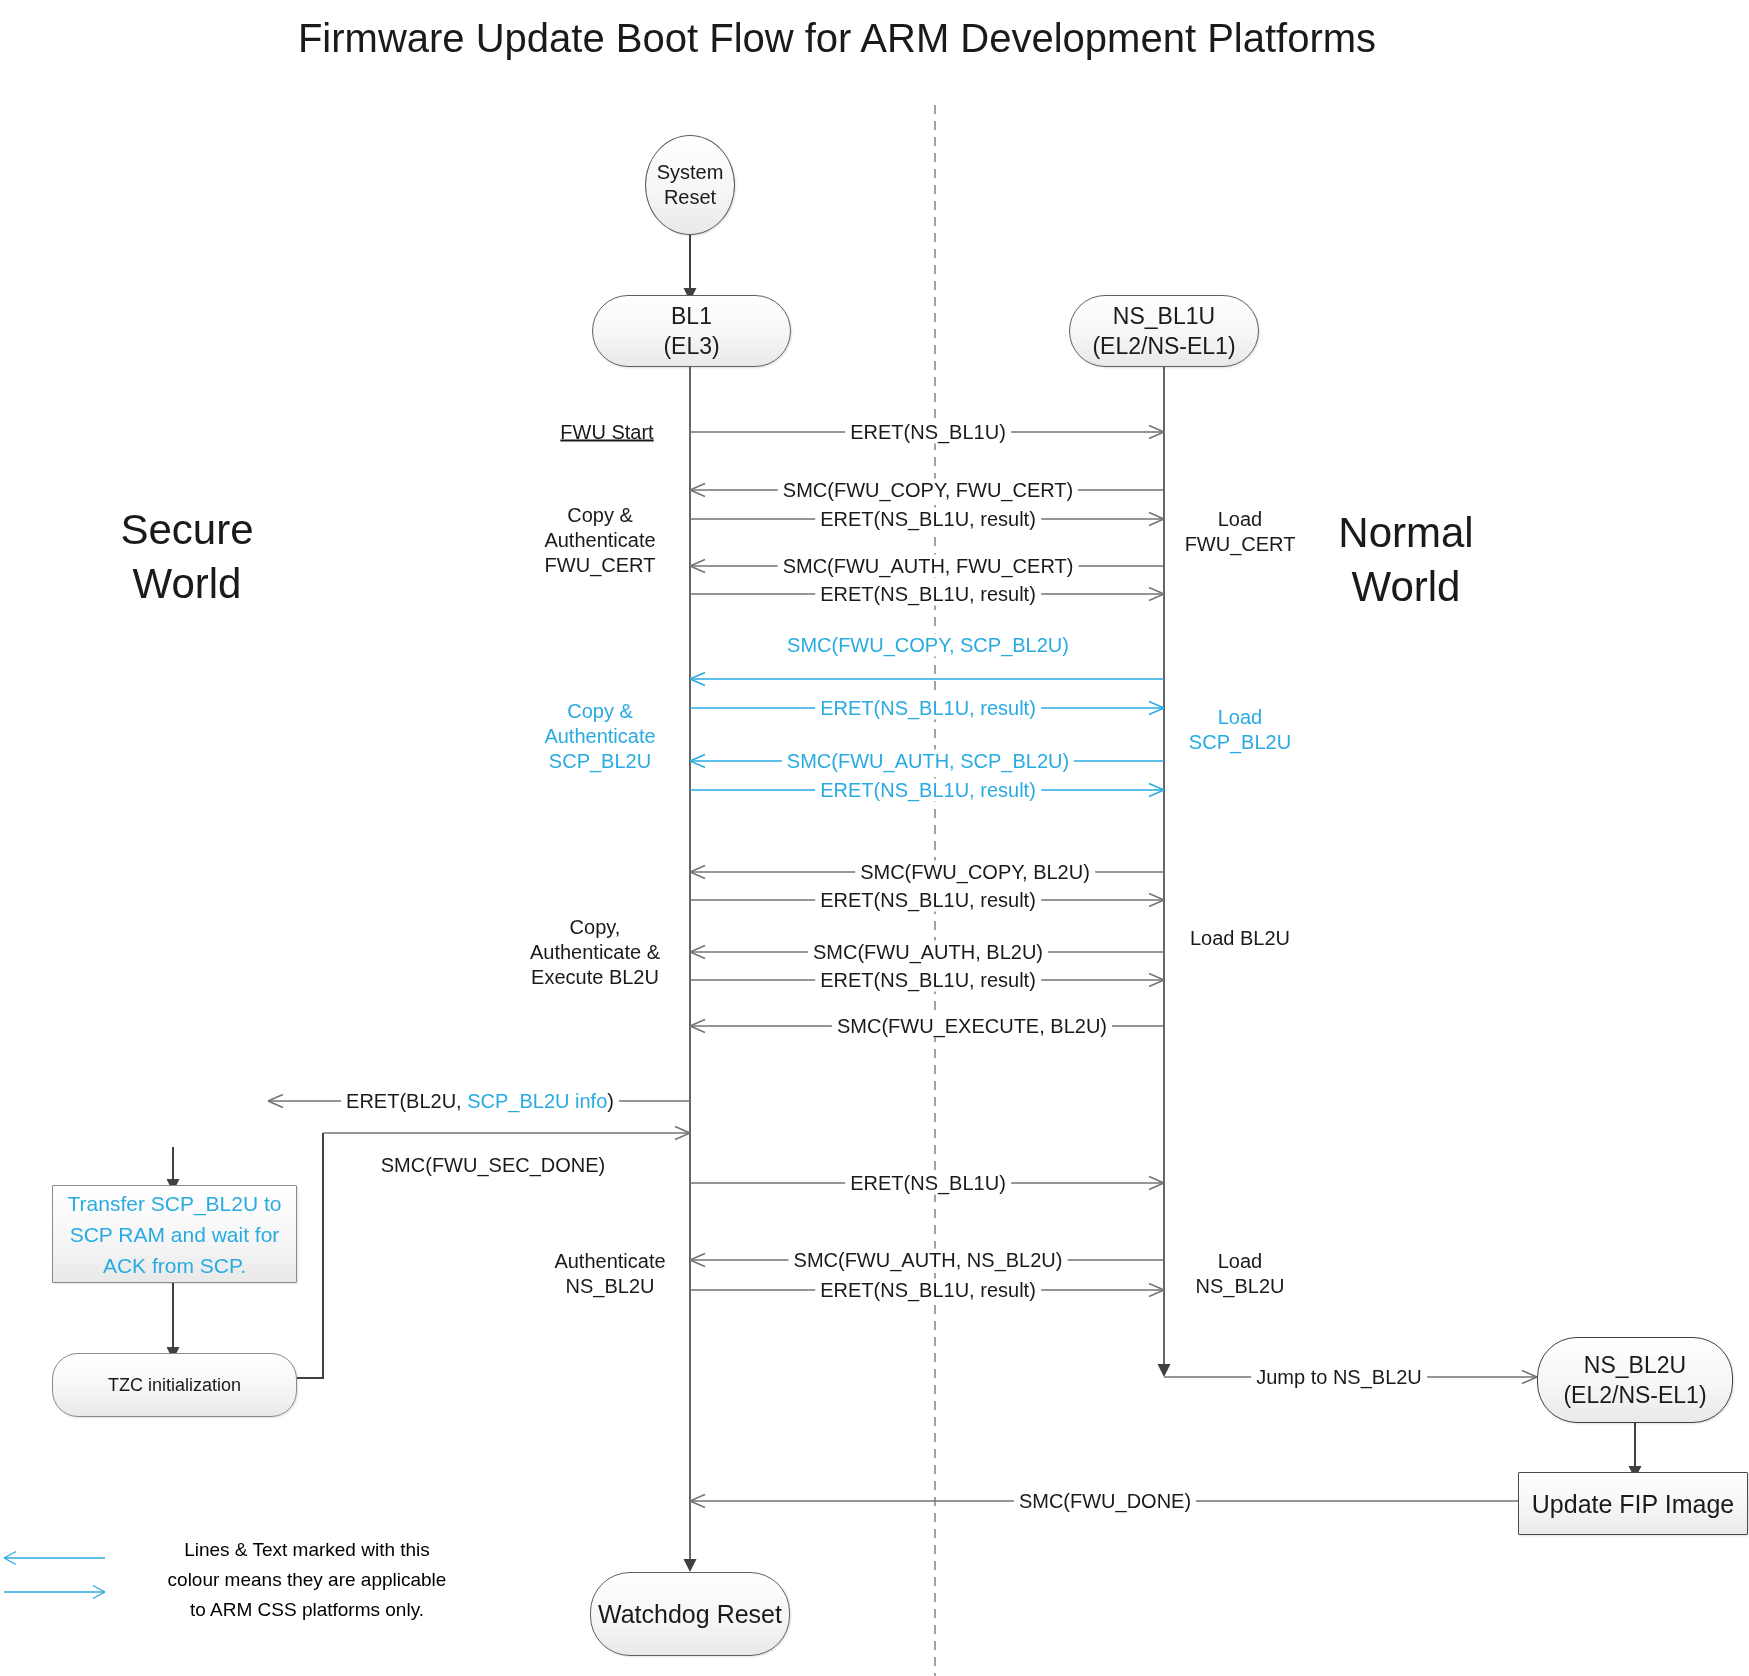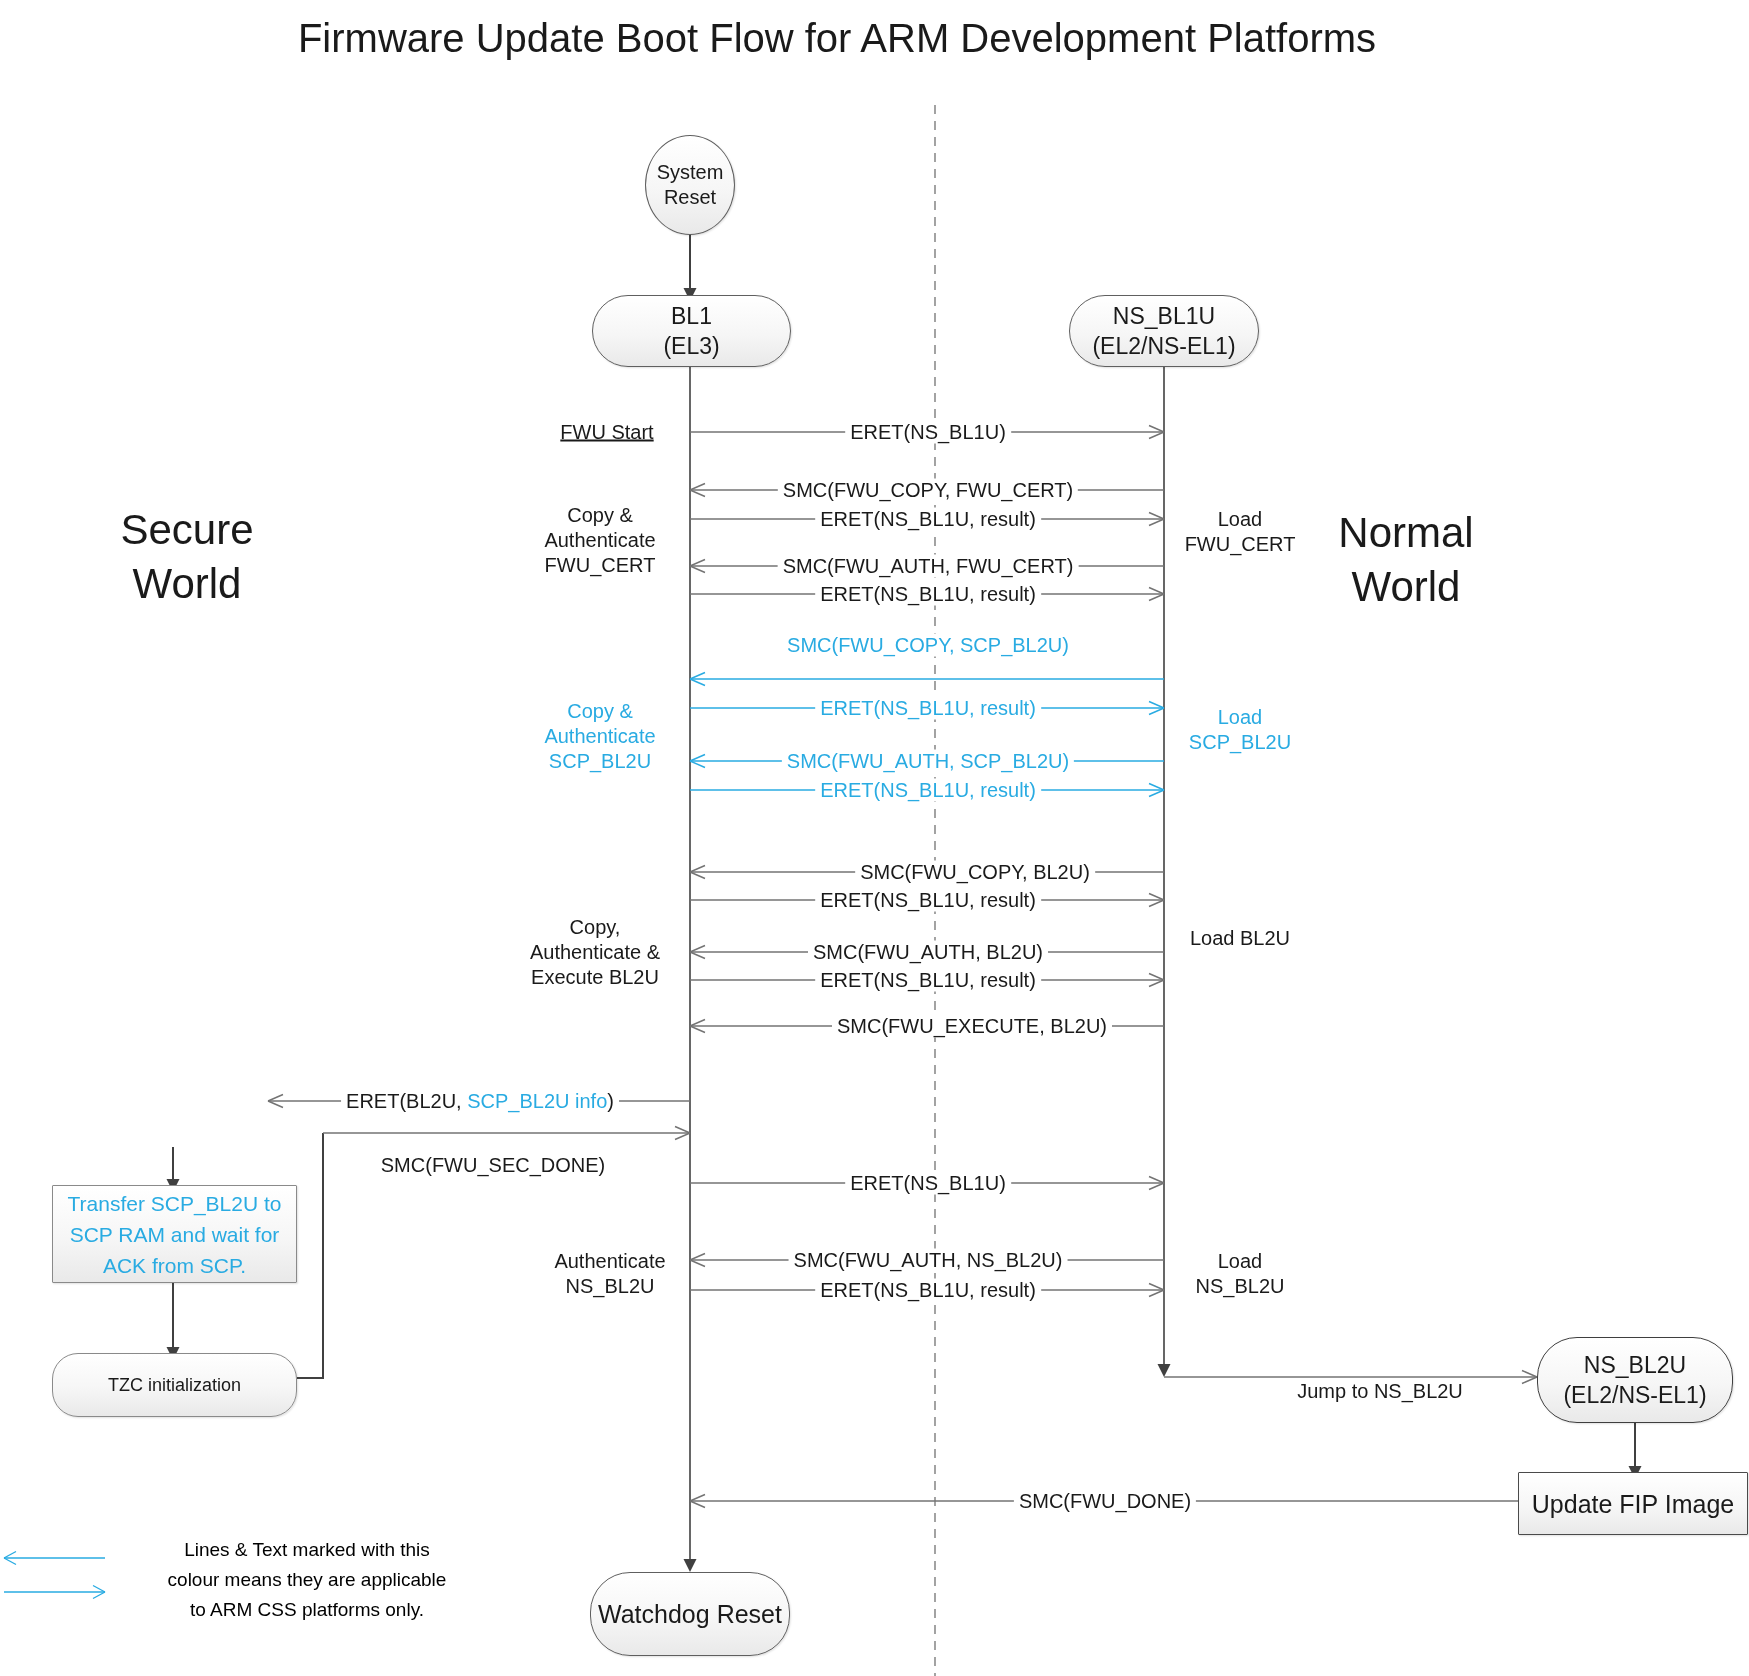"Jump to NS_BL2U" div.msg-label { left: 1380px -> 1339px; margin-top: 14px -> none }
